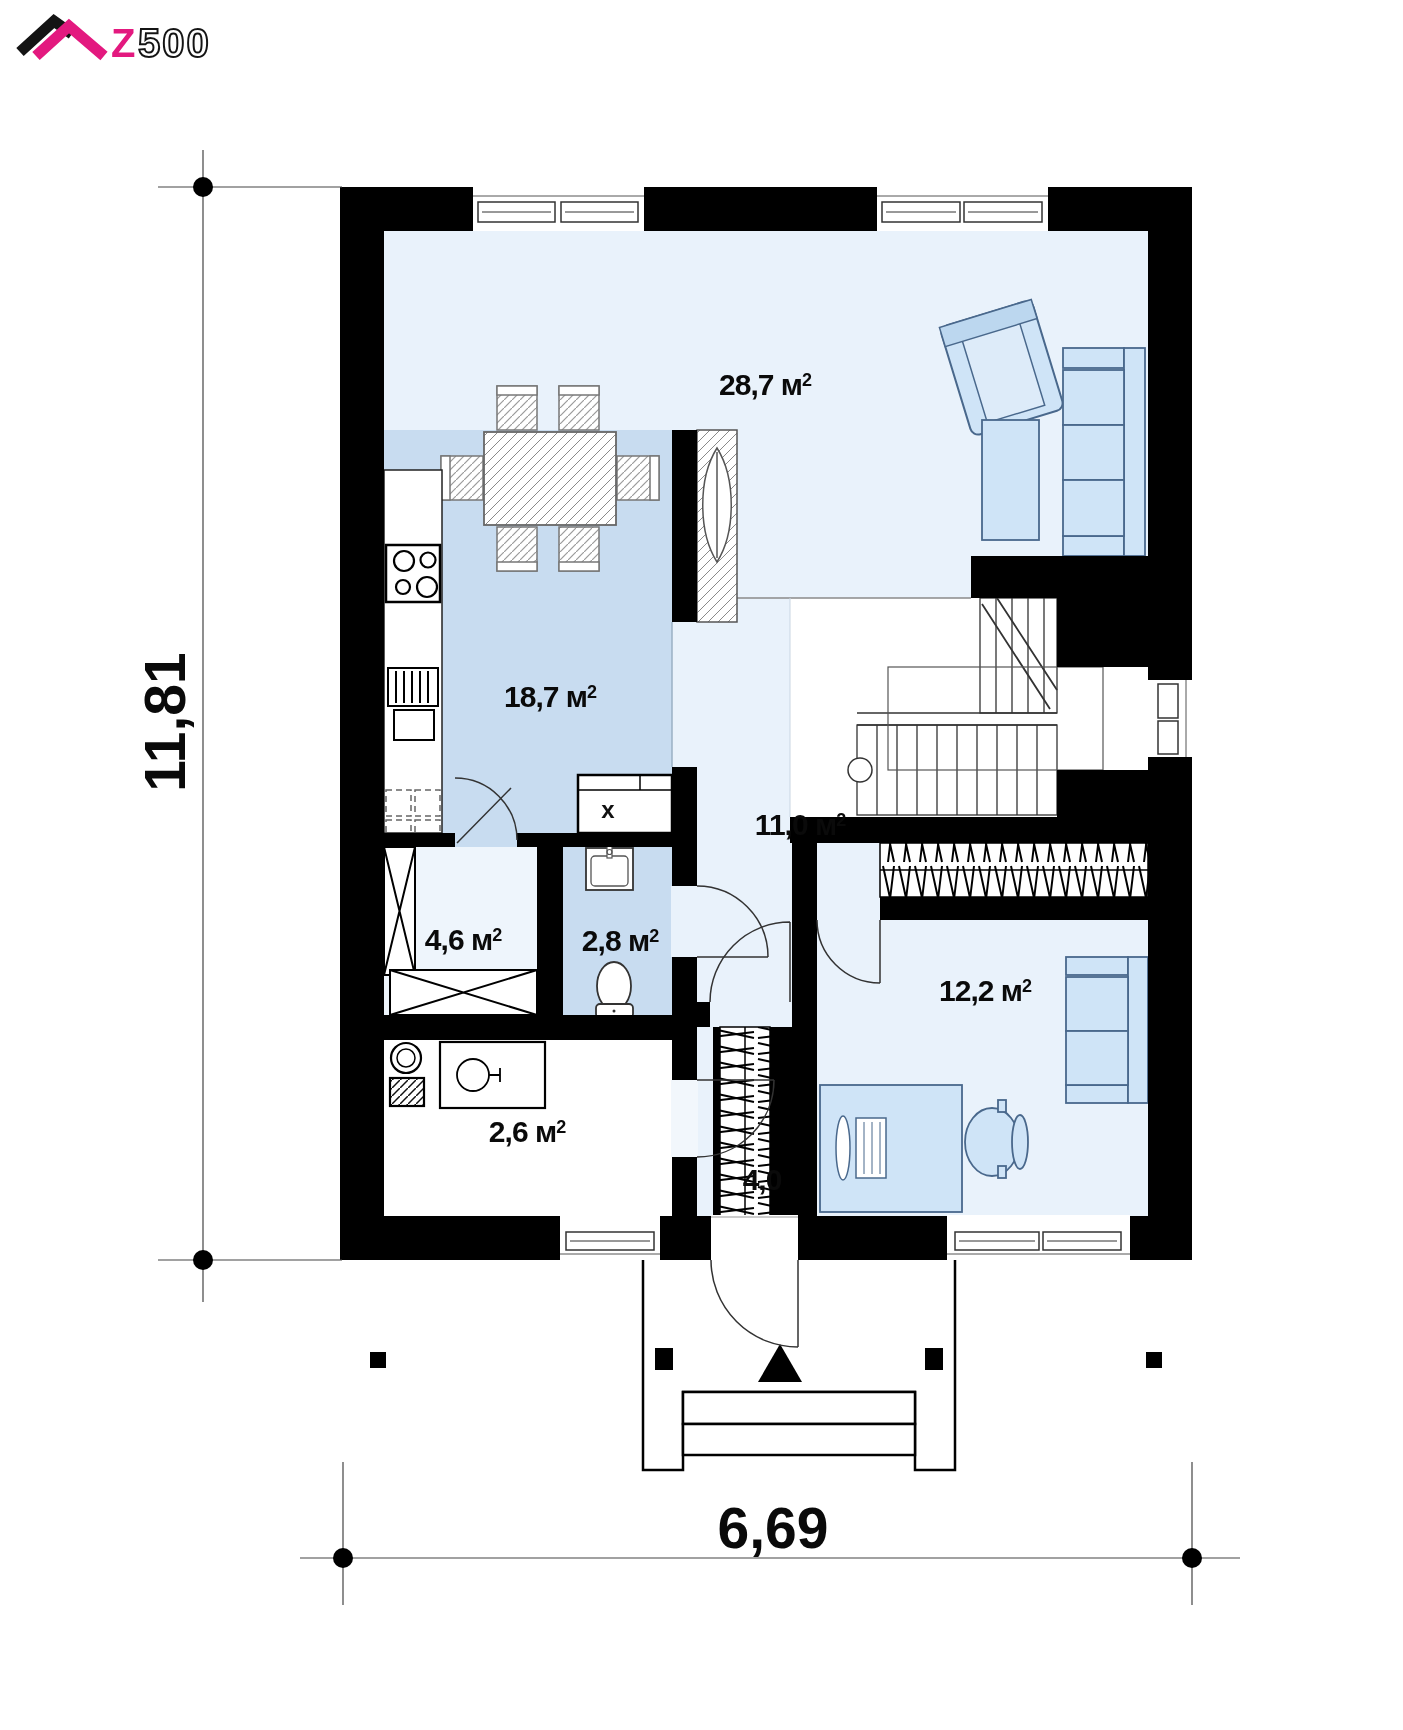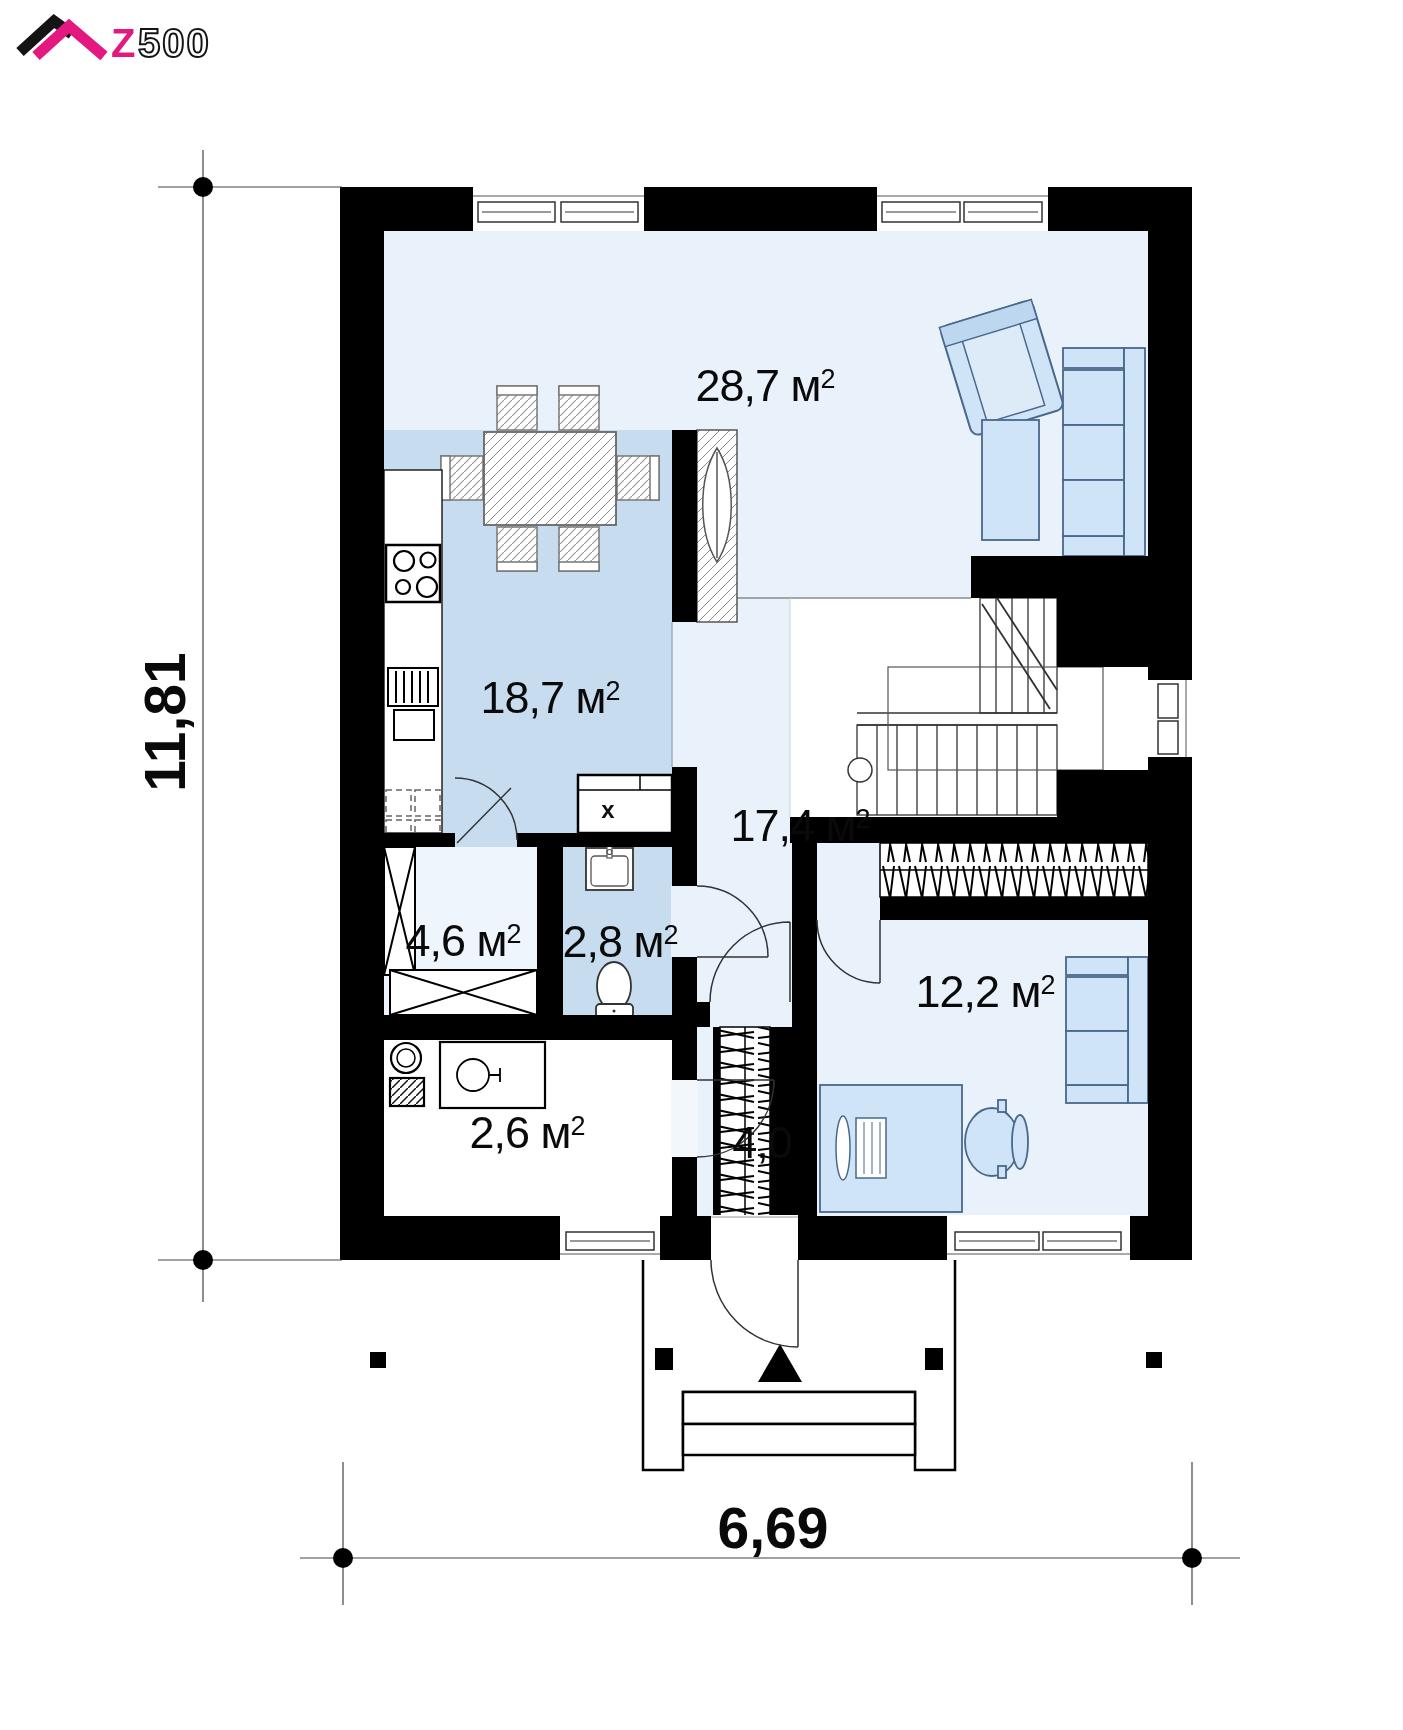"28,7 м2" .room-label { font-size: 45px -> 30px; font-weight: normal -> bold }
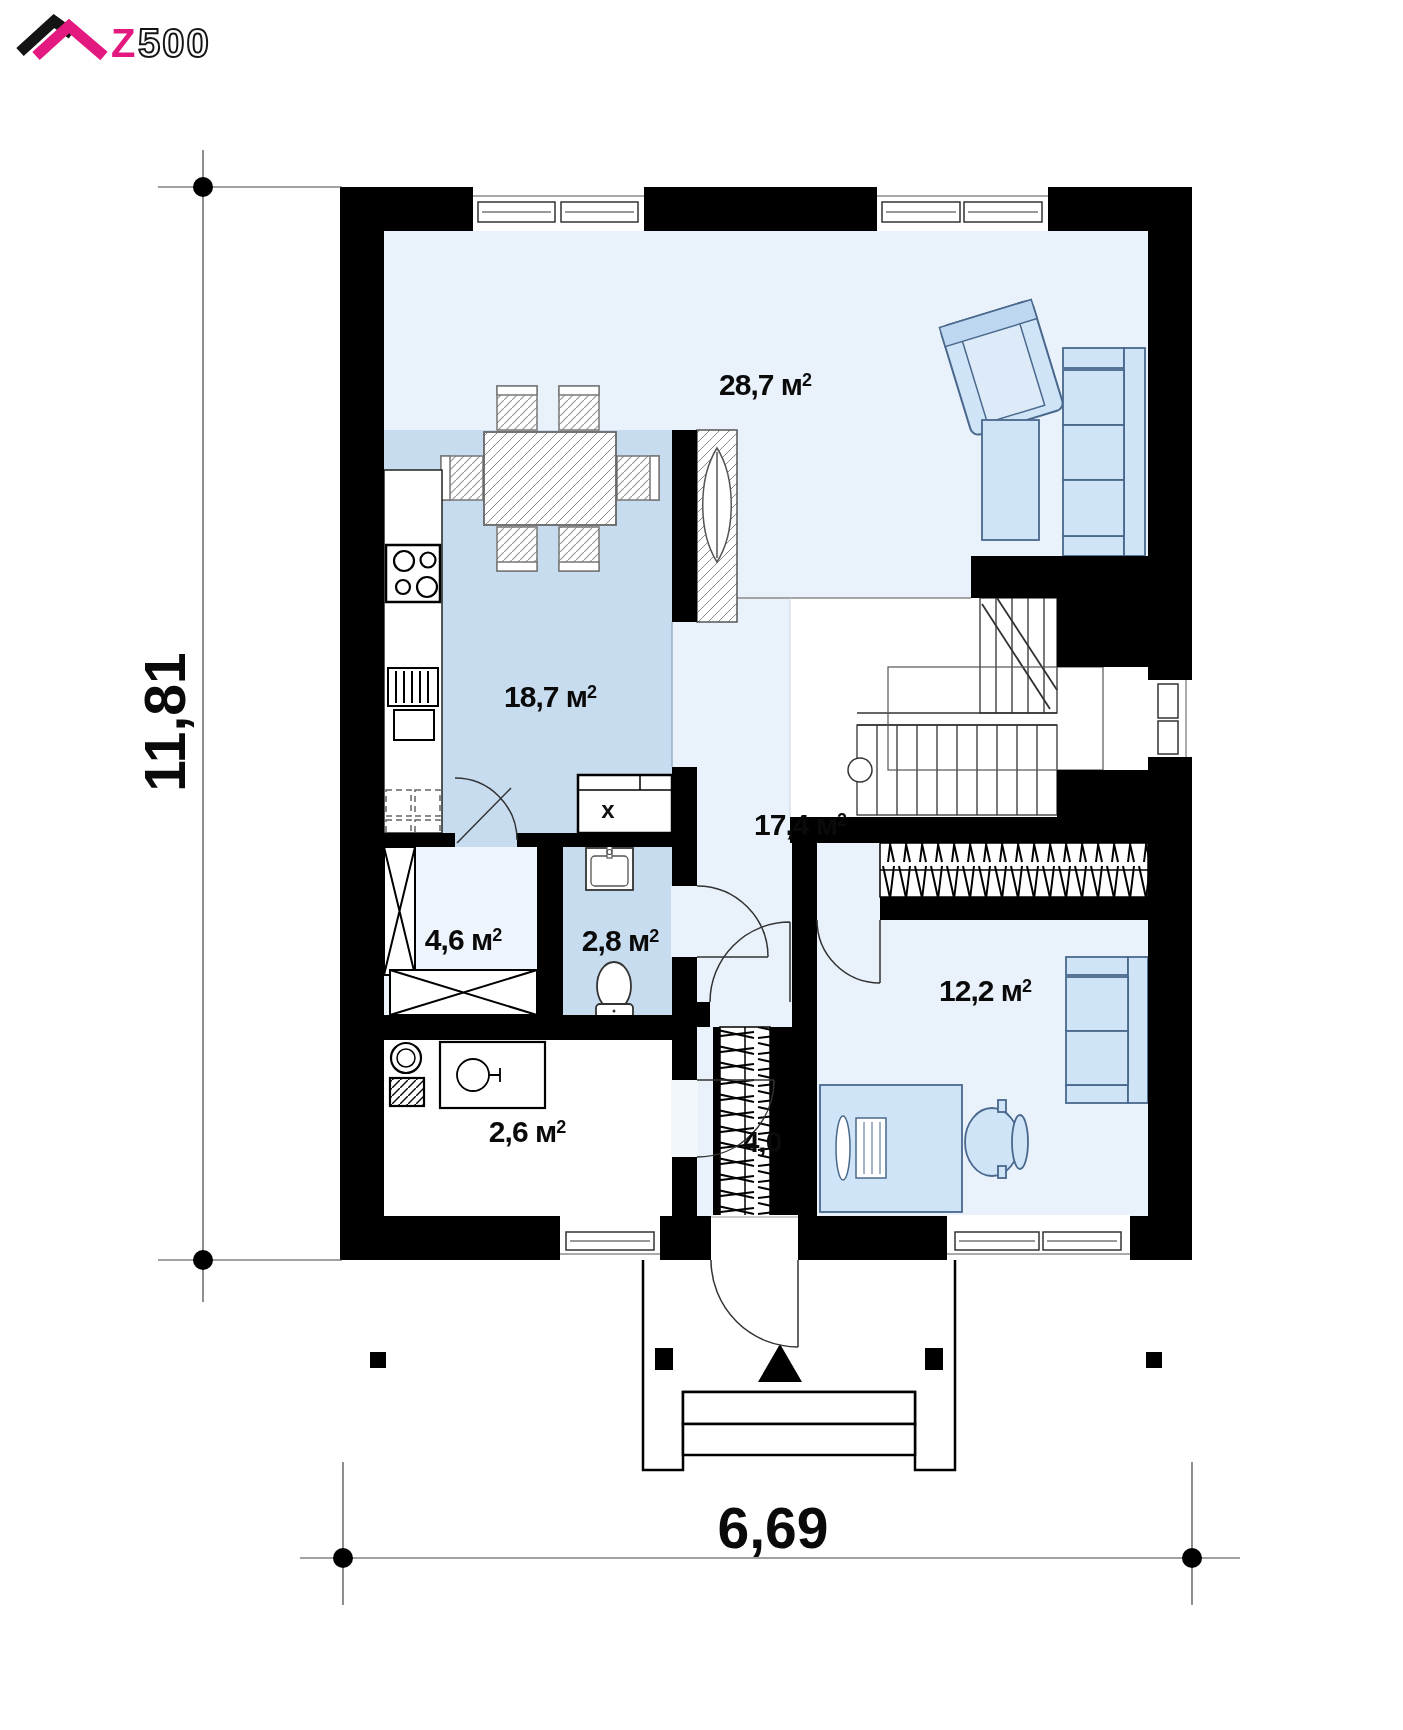"17,4" span { text: 17,4 -> 11,0 }
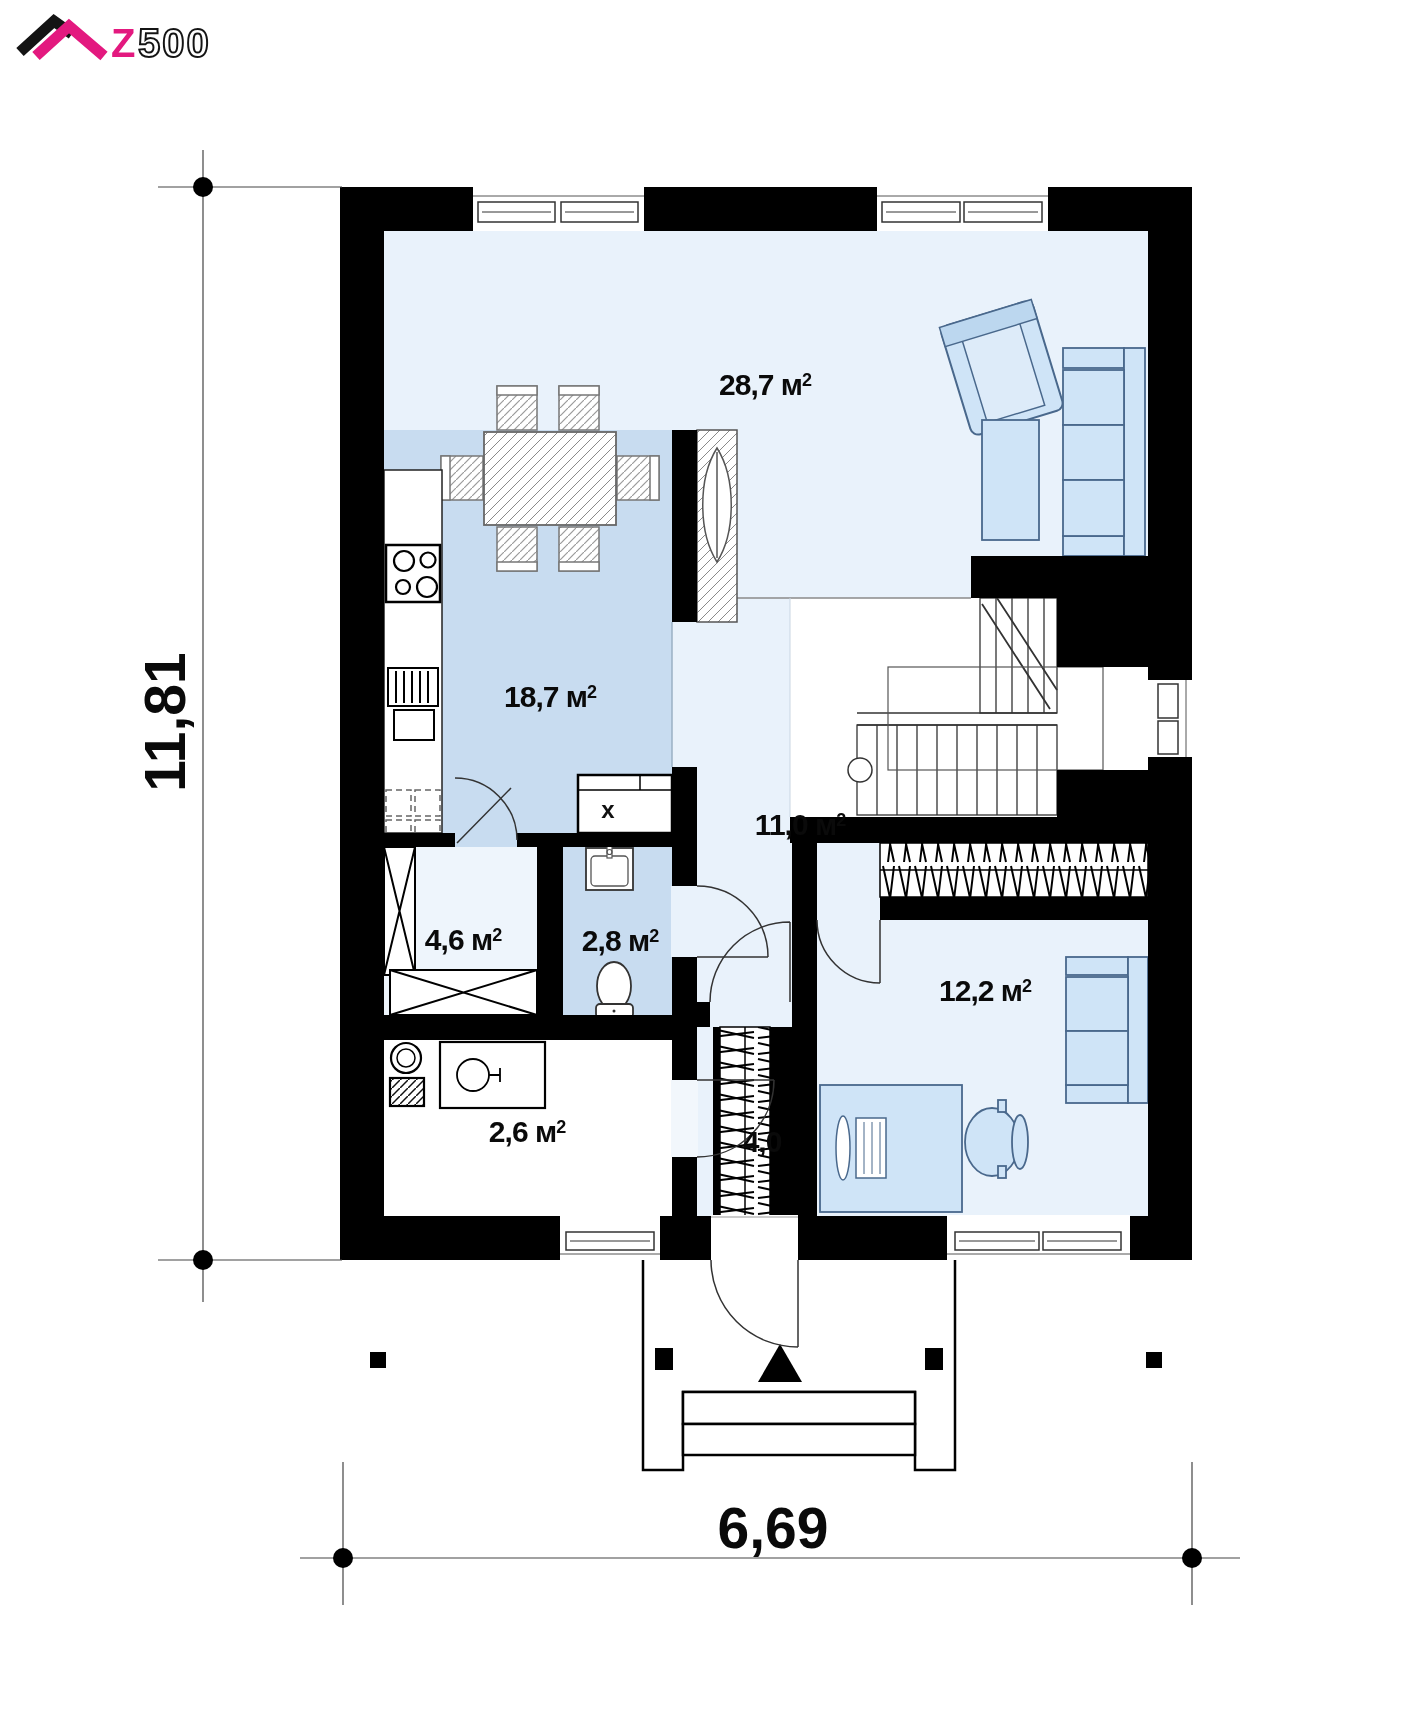"4,0" div.room-label { top: 1142px -> 1180px }
